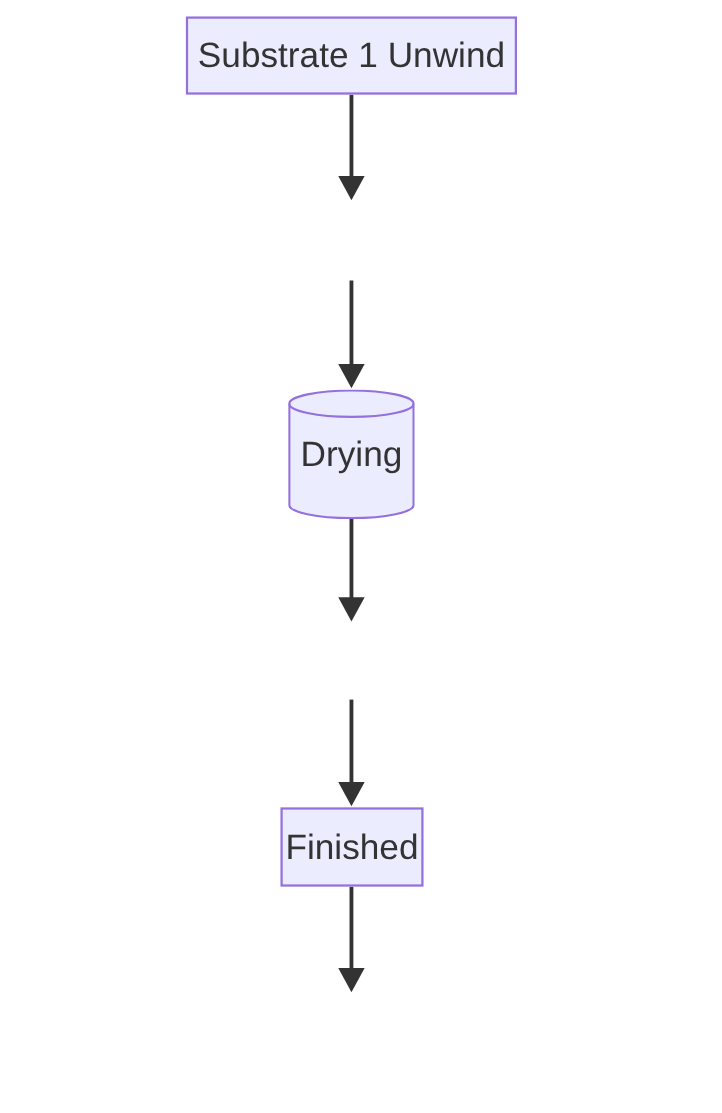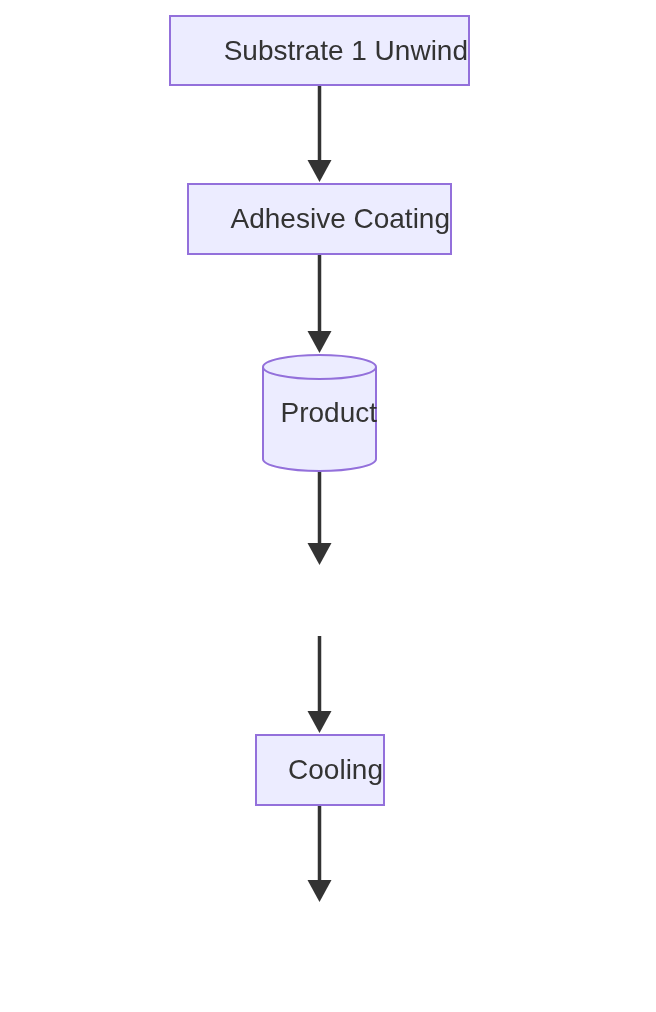"Substrate 1 Unwind" .node { font-size: 28px -> 32px; justify-content: flex-end -> center }
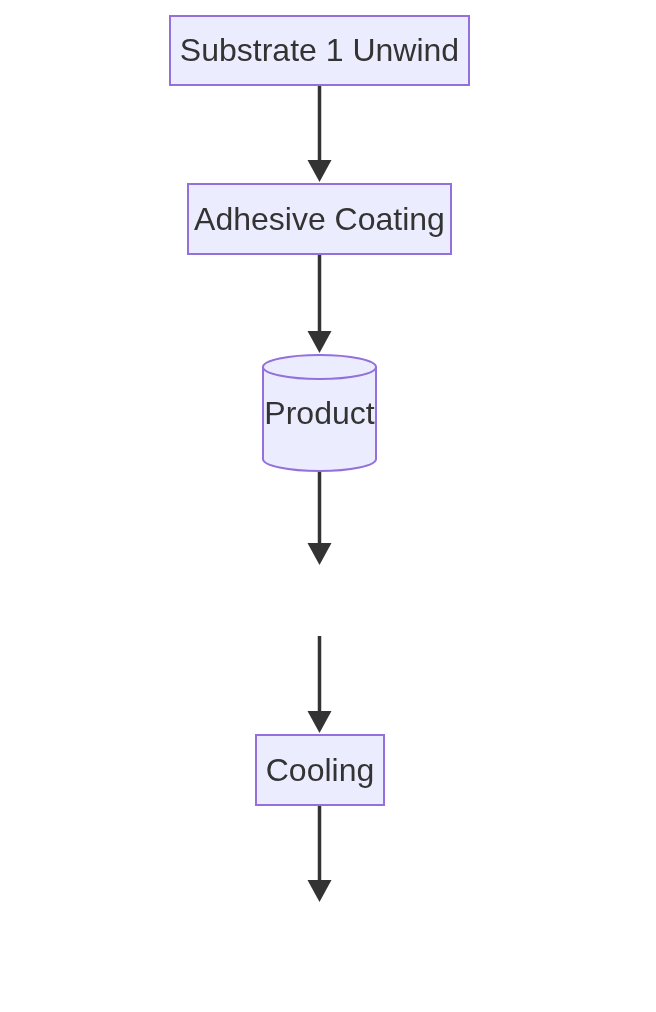"Adhesive Coating" div.node { html: <div> <span>Adhesive Coating</span> </div> -> none }
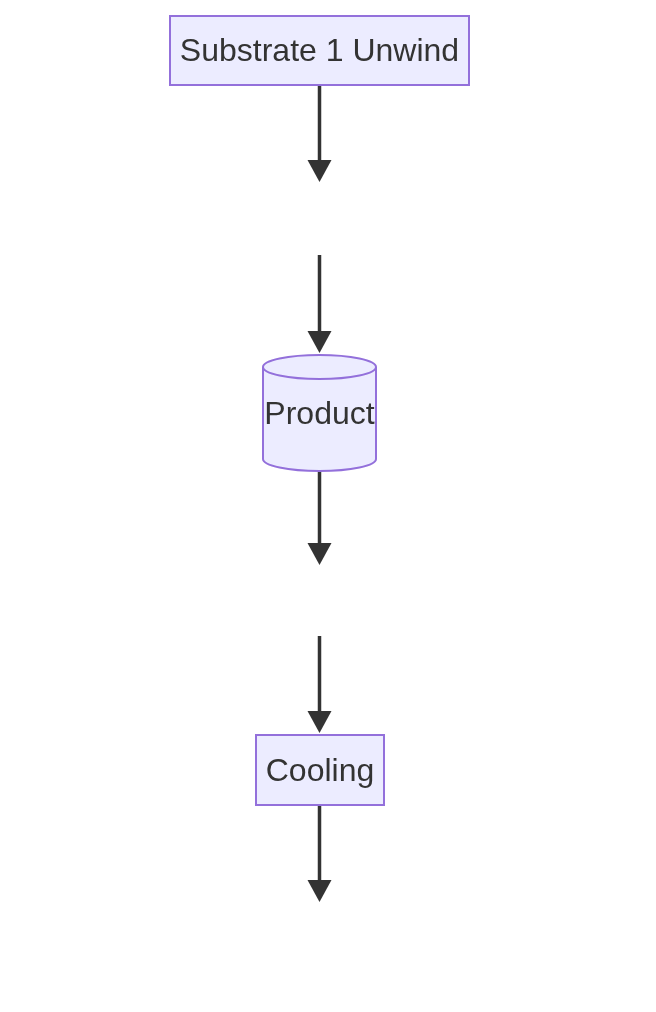"Product" span.label { text: Product -> Drying }
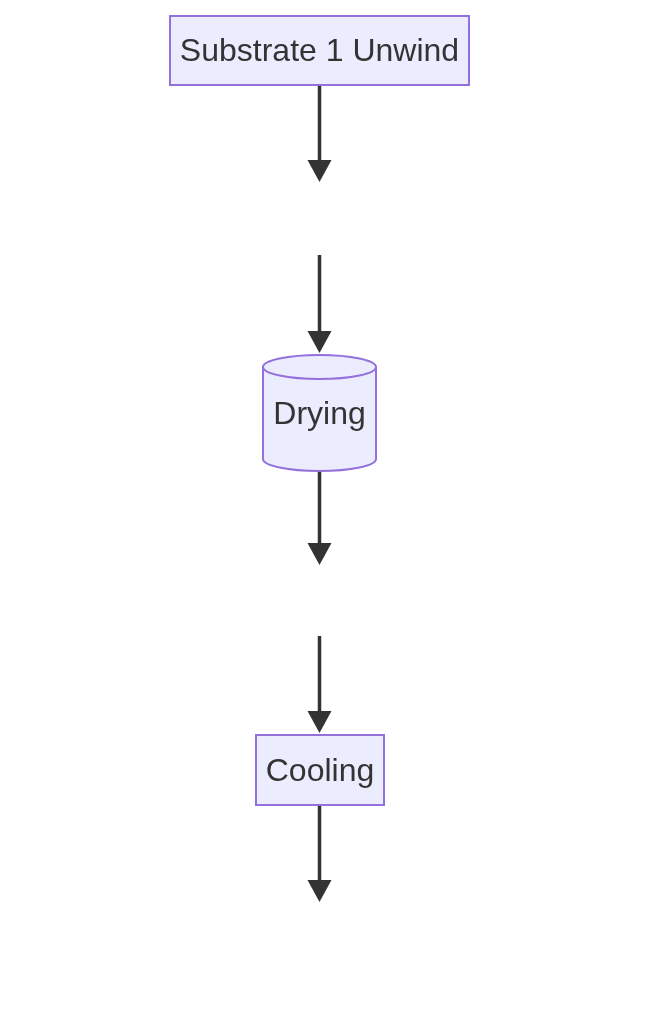"Cooling" span.label { text: Cooling -> Finished }
